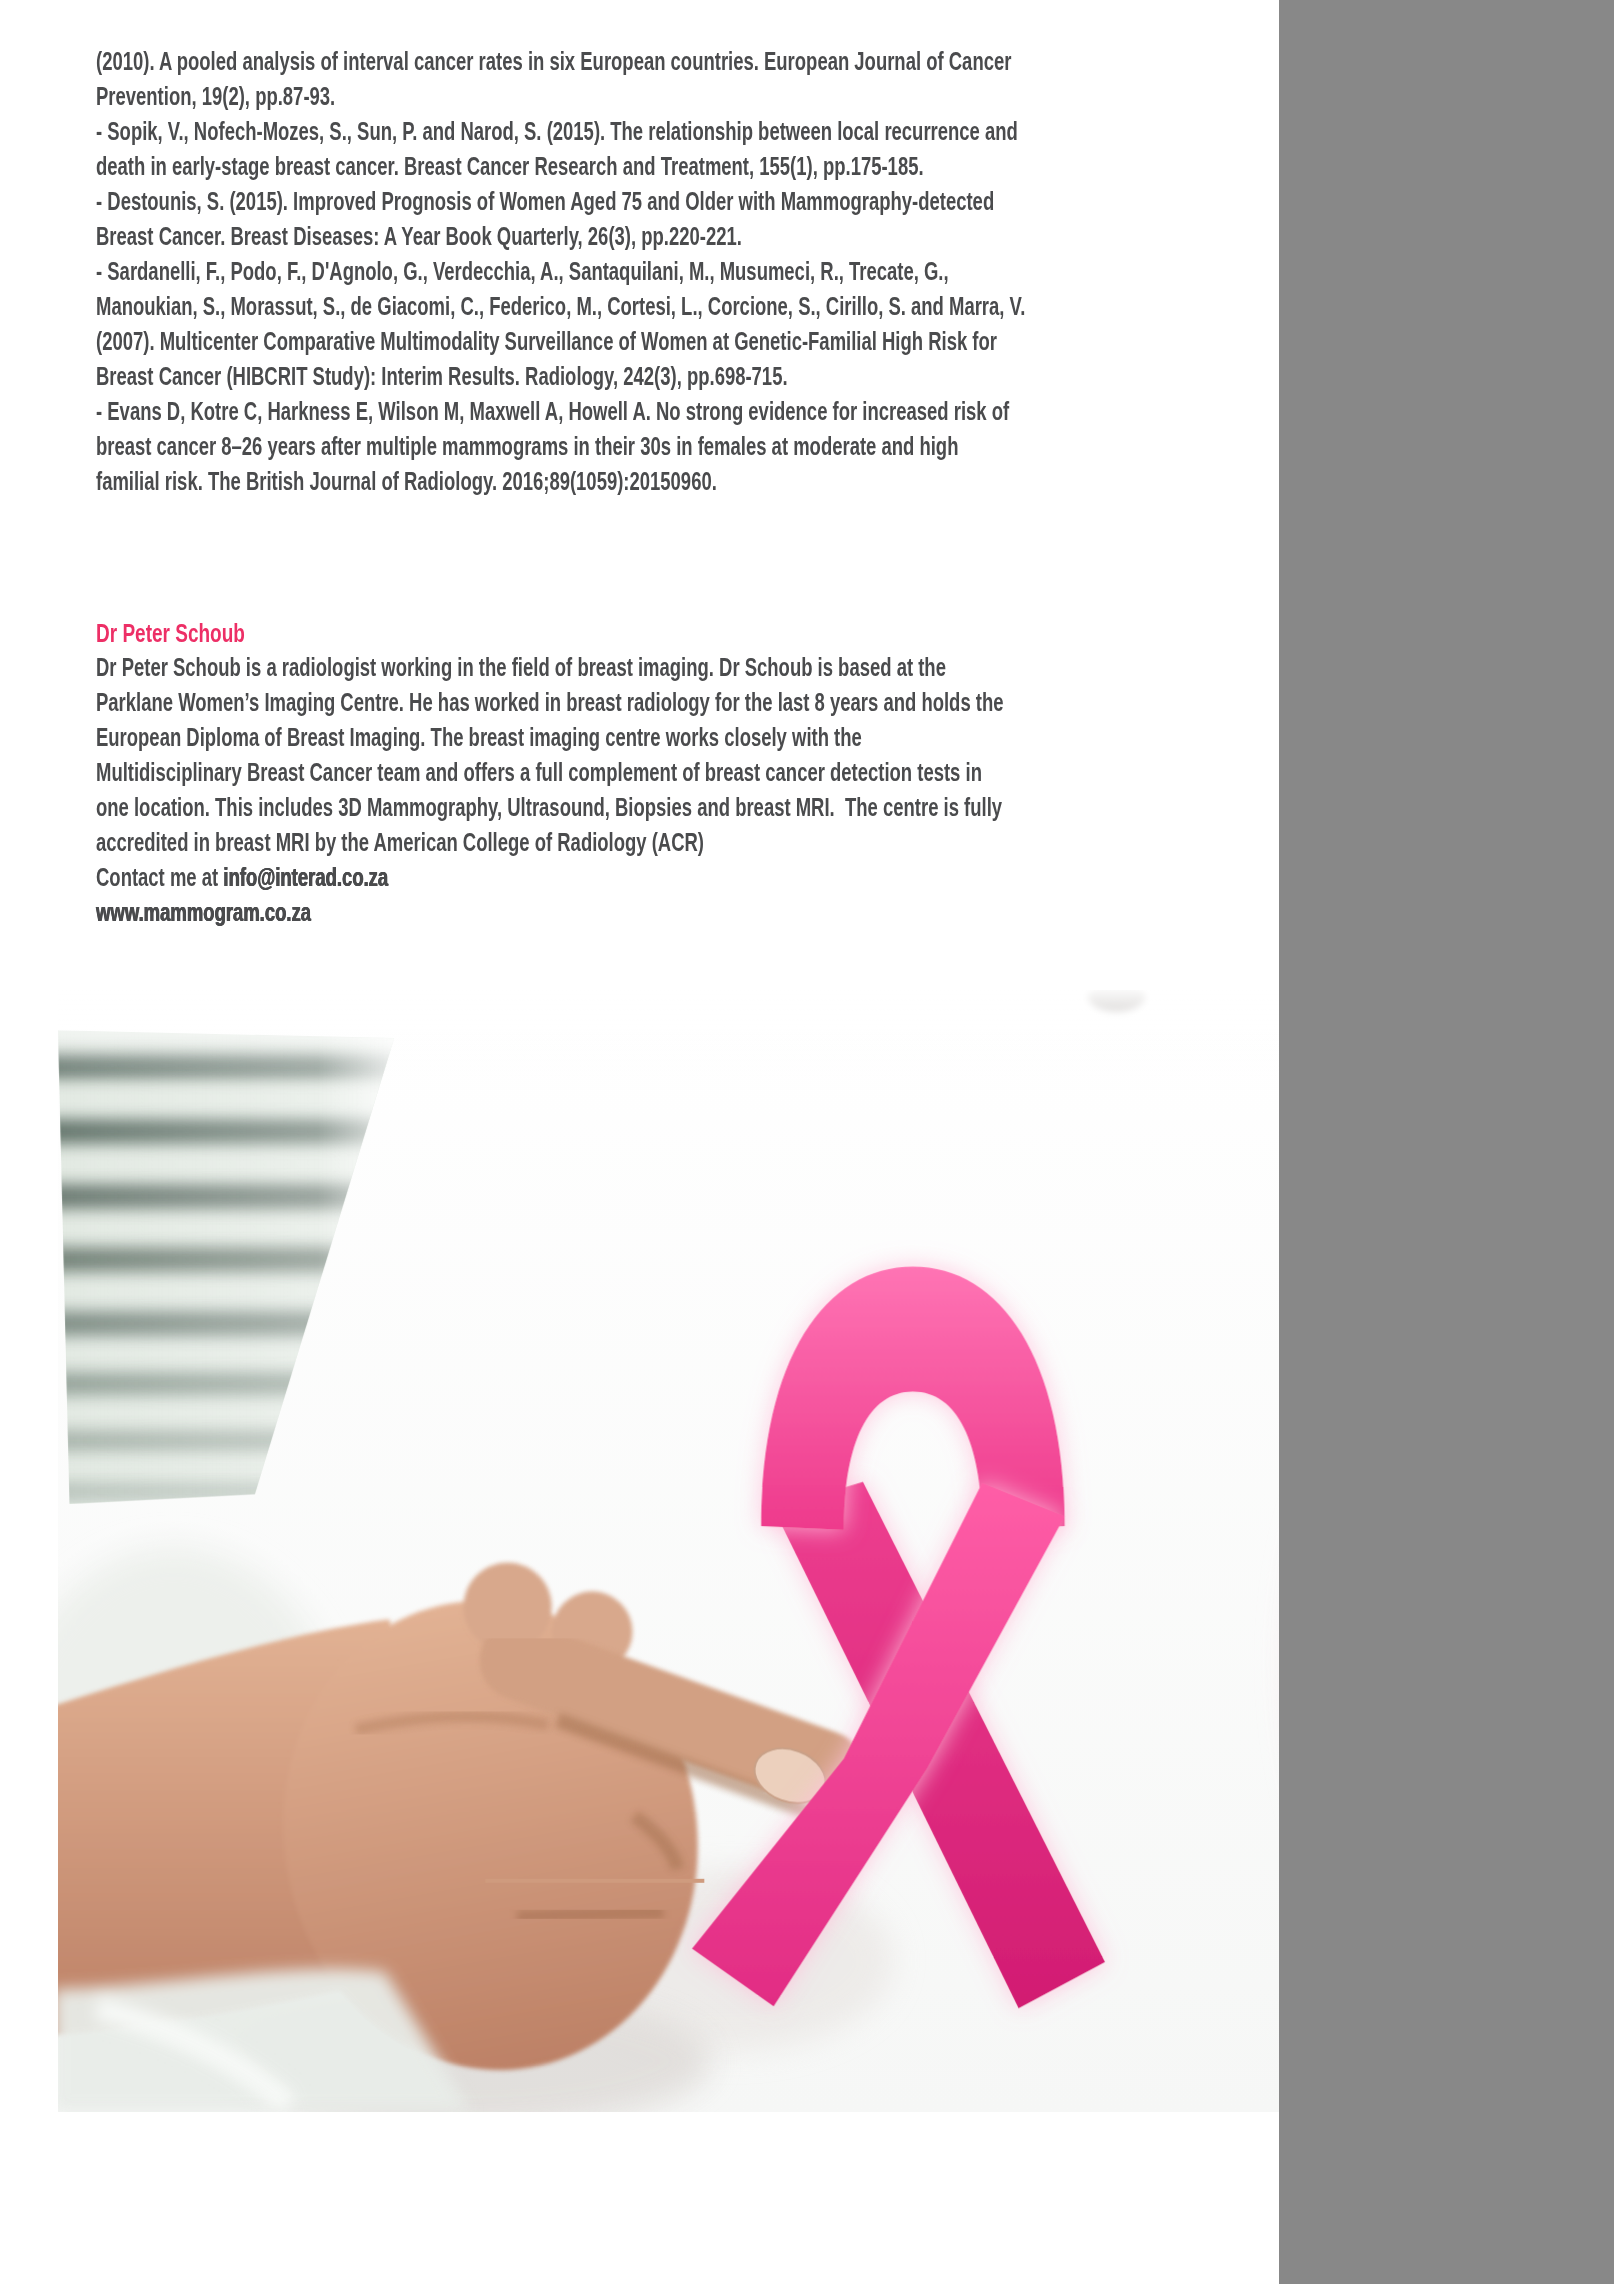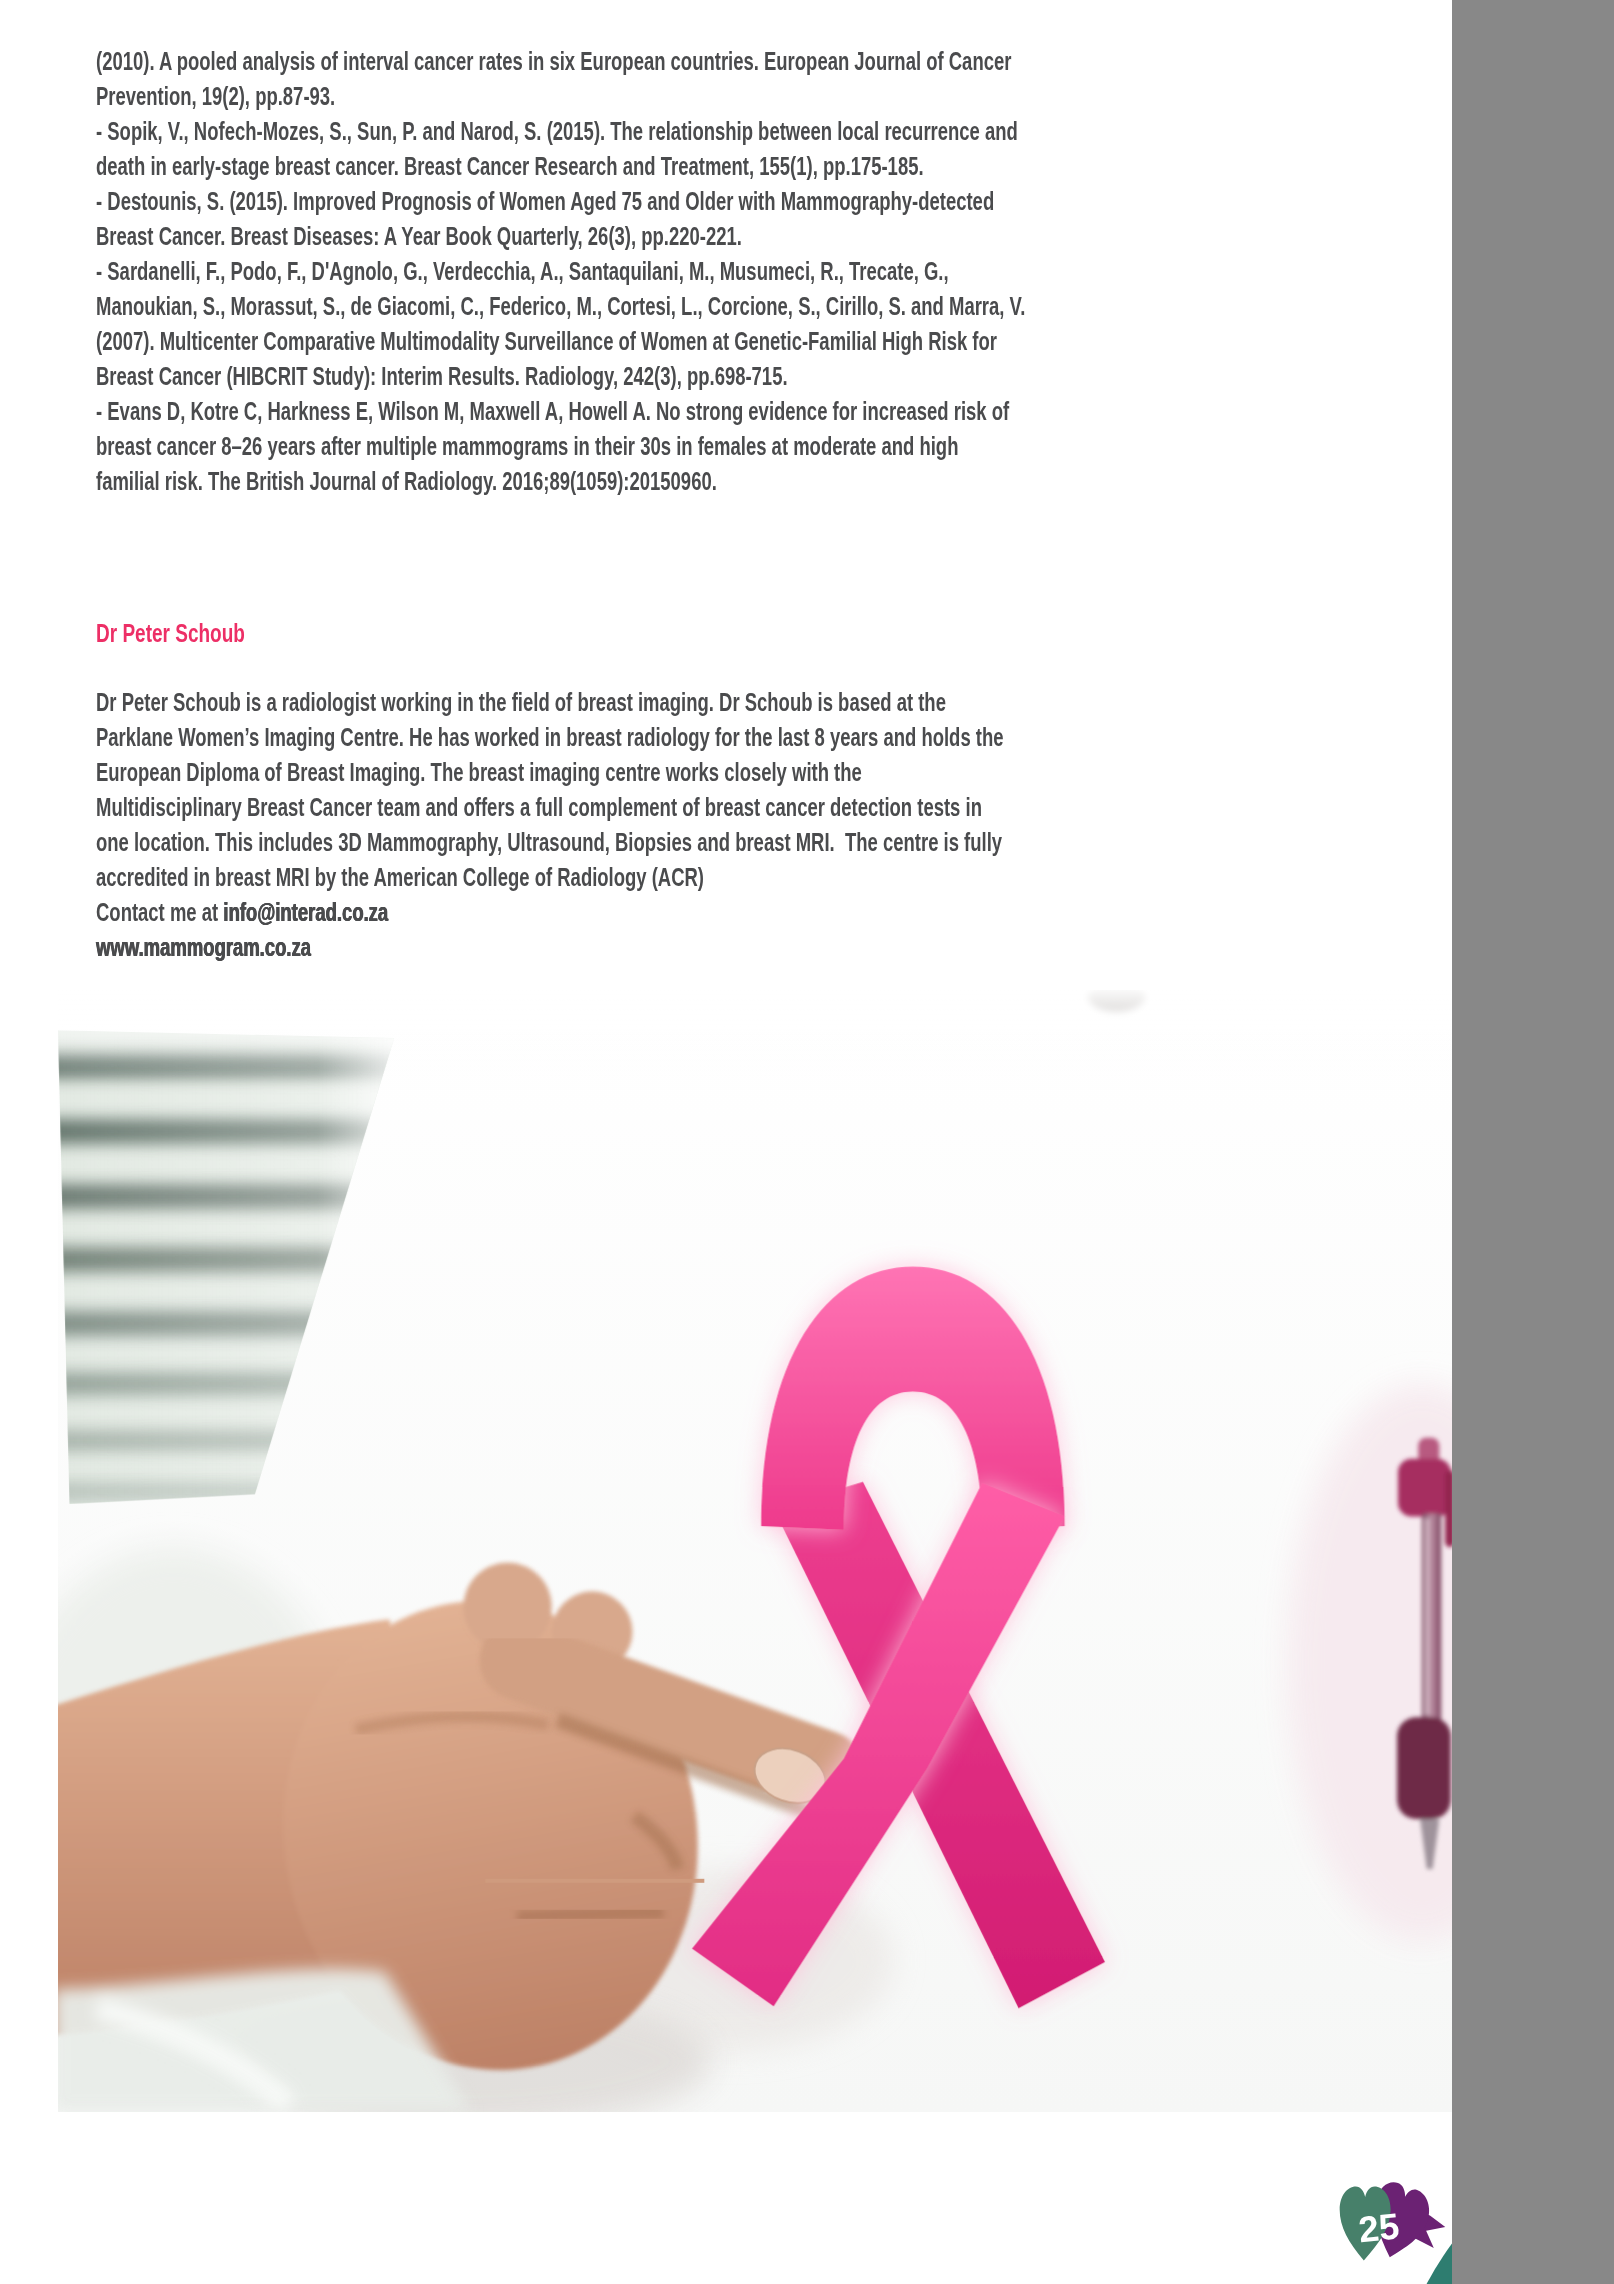"(2010). A pooled analysis of" .page { width: 1452px -> 1279px }
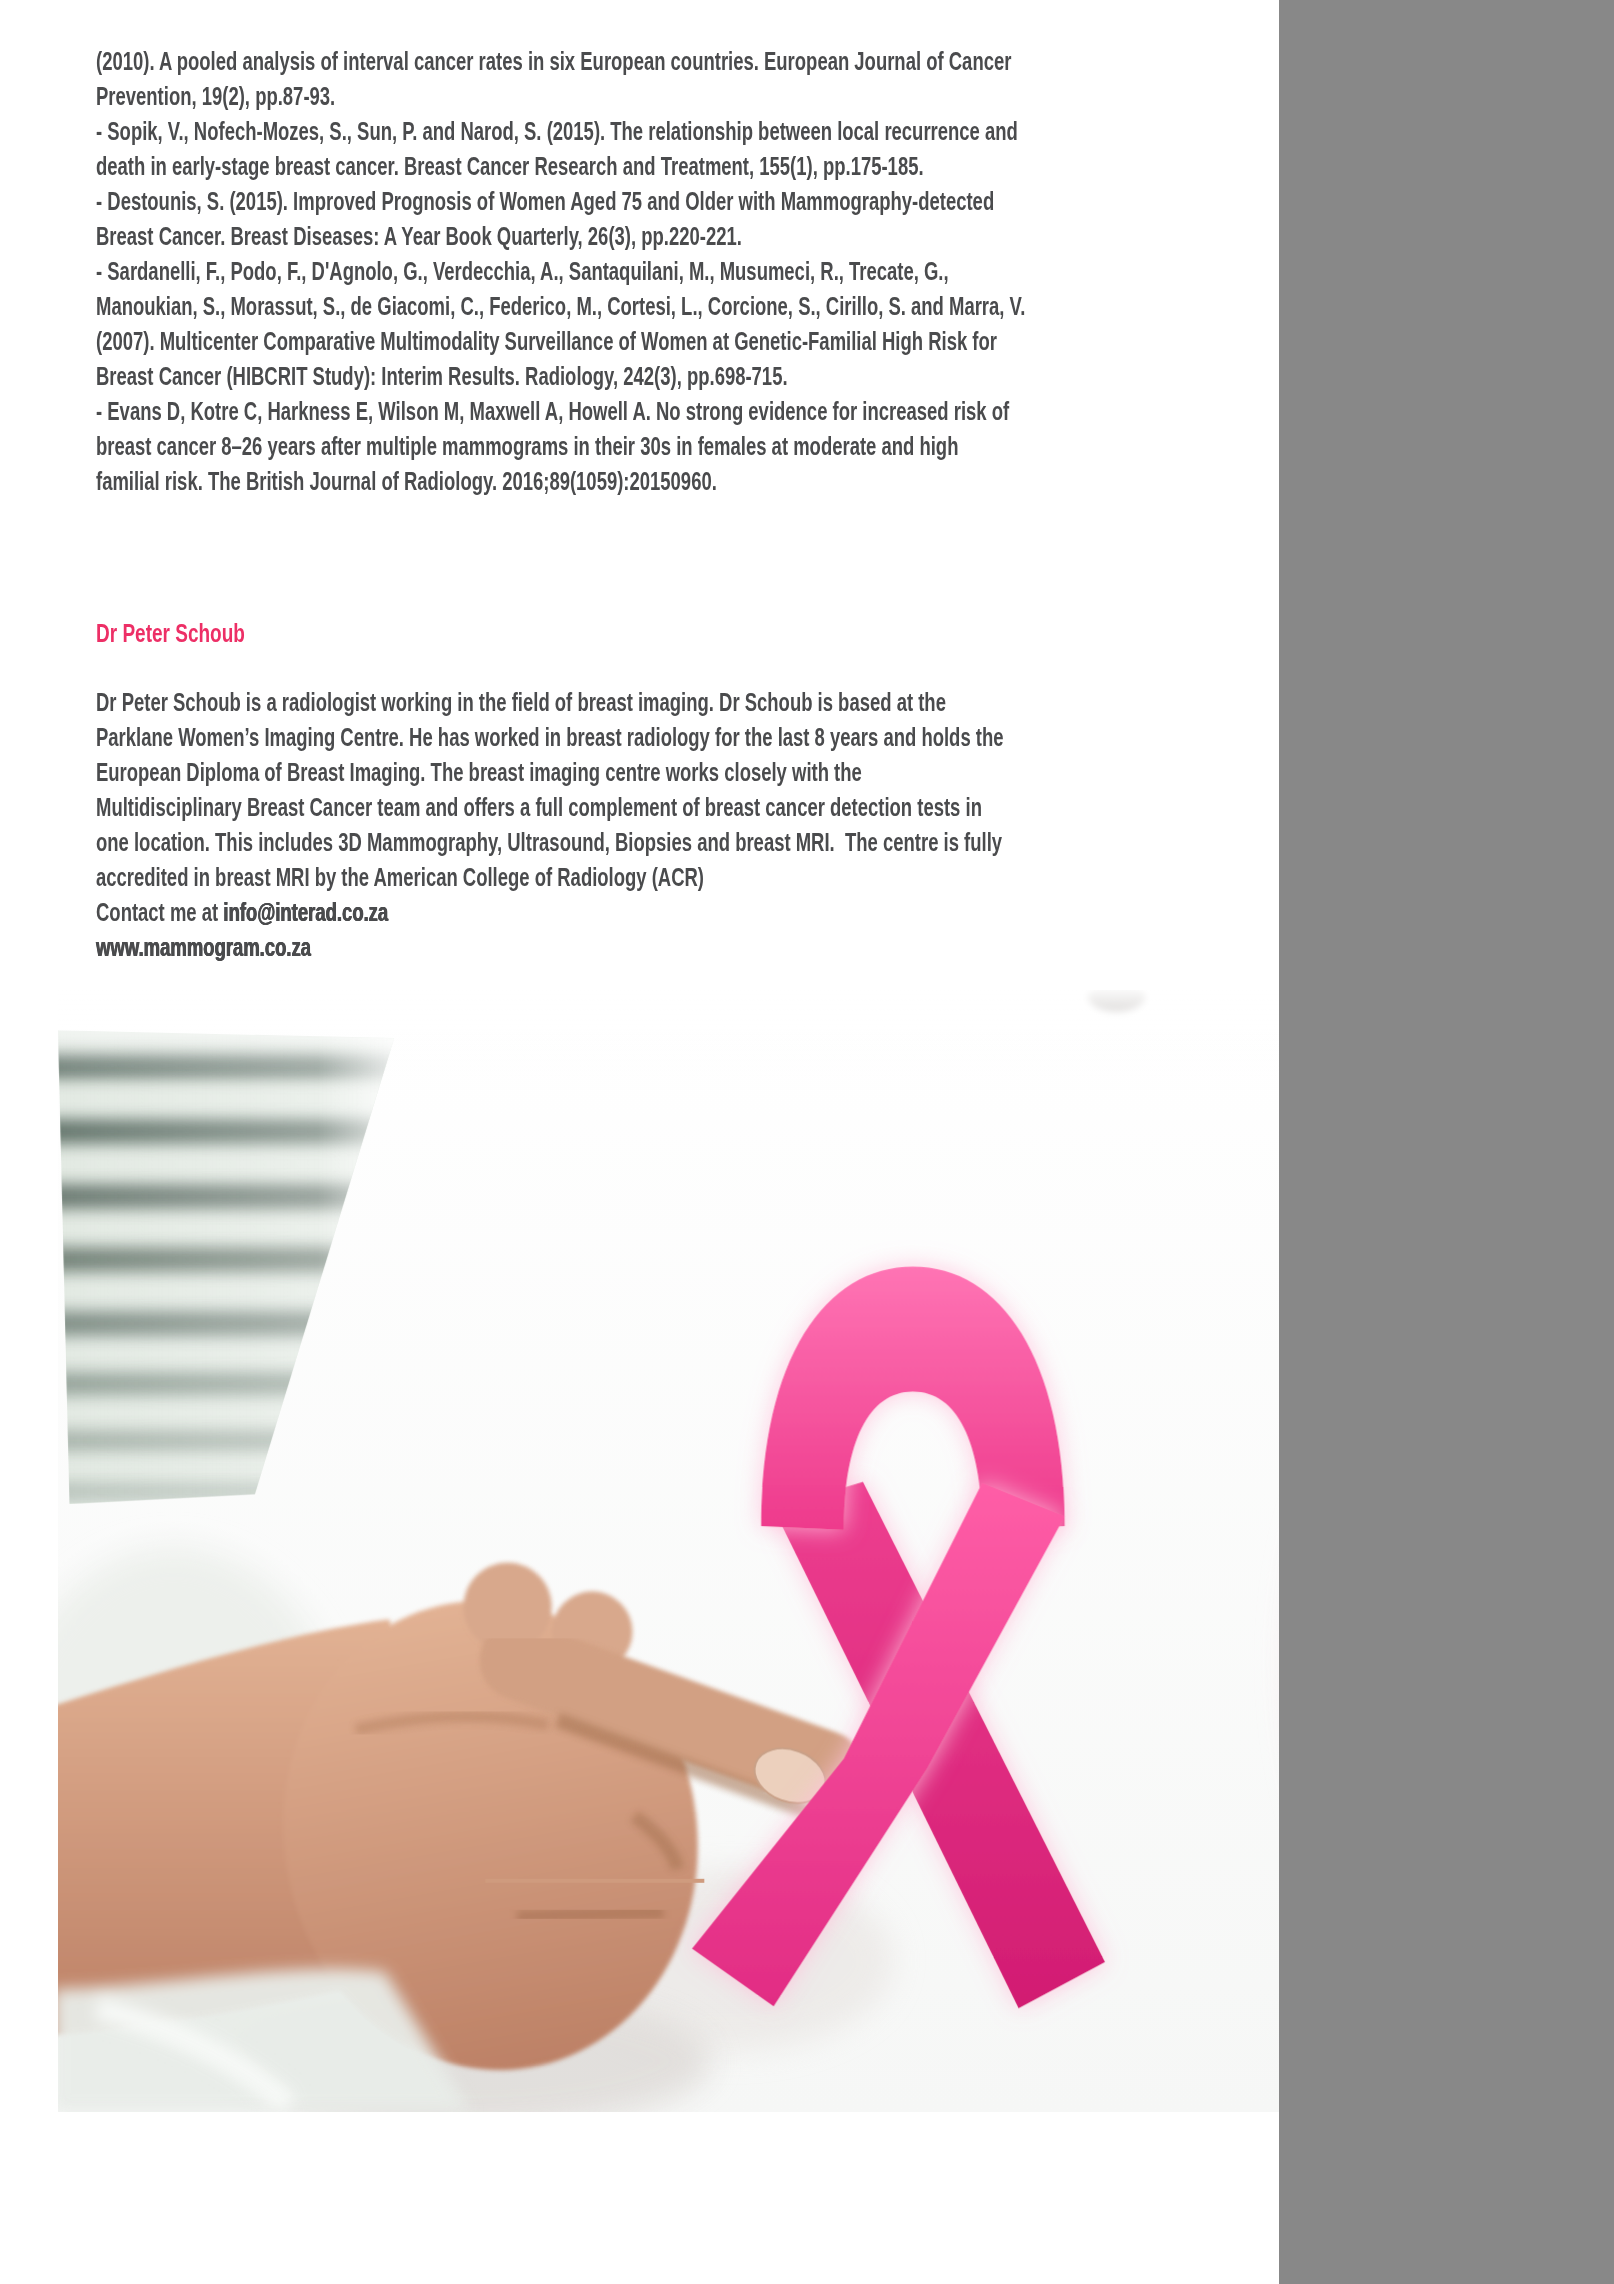"Dr Peter Schoub is a" div.textcol { top: 685px -> 650px }
